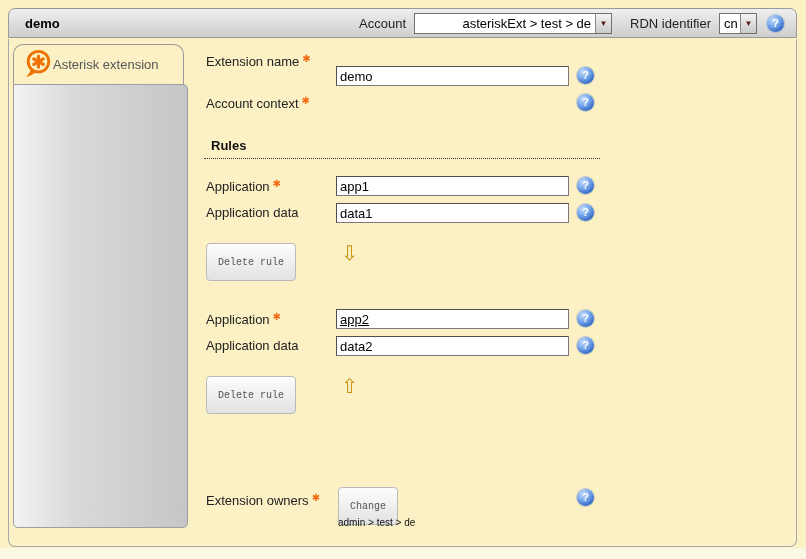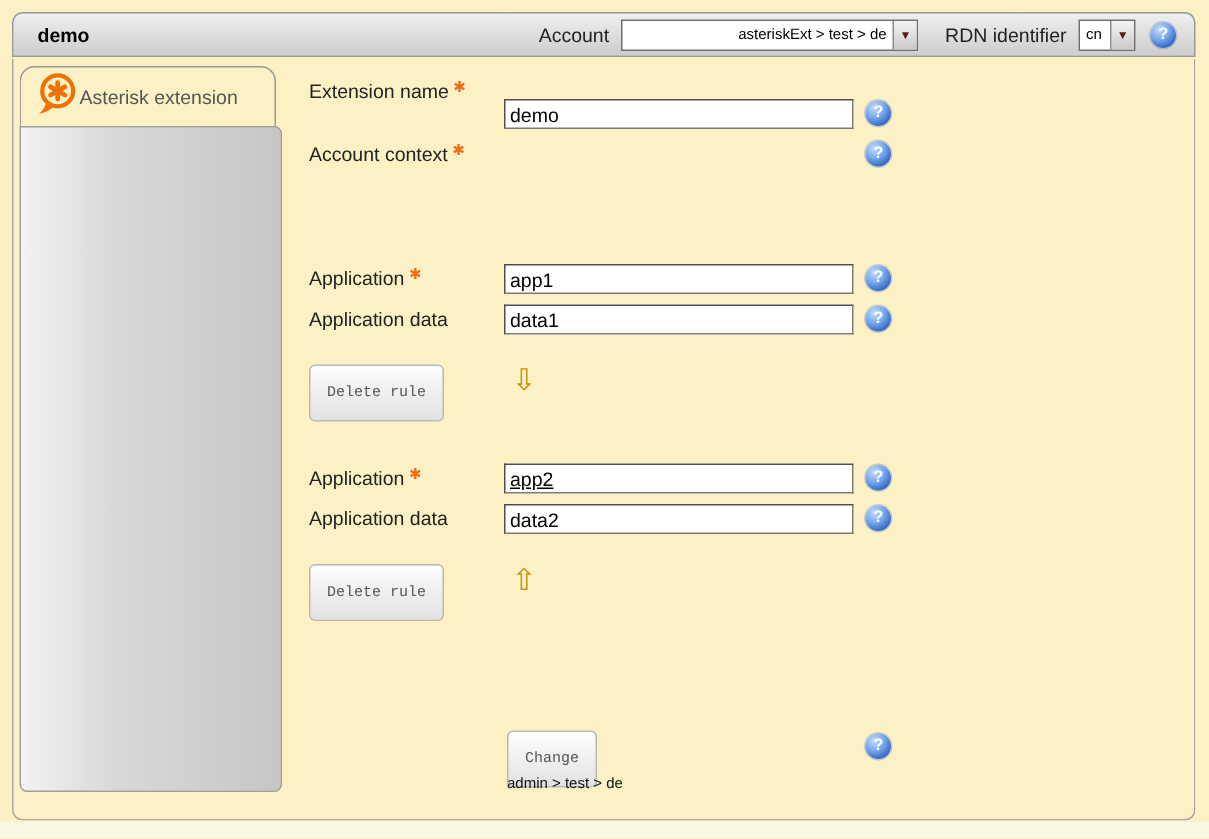"asteriskExt > test > de" .sel .sel-txt { font-size: 10px -> 13px }
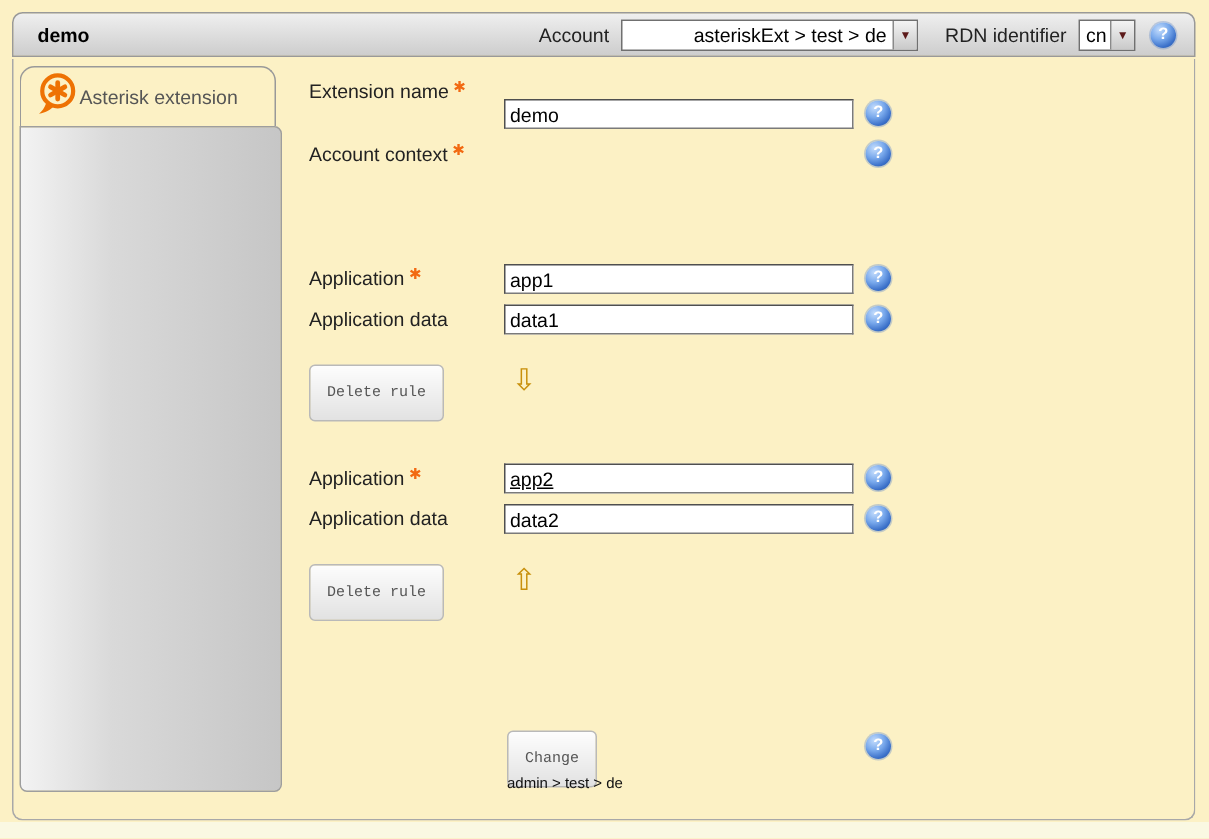"Rules" div.rules-heading { html: none -> <div>Rules</div> }
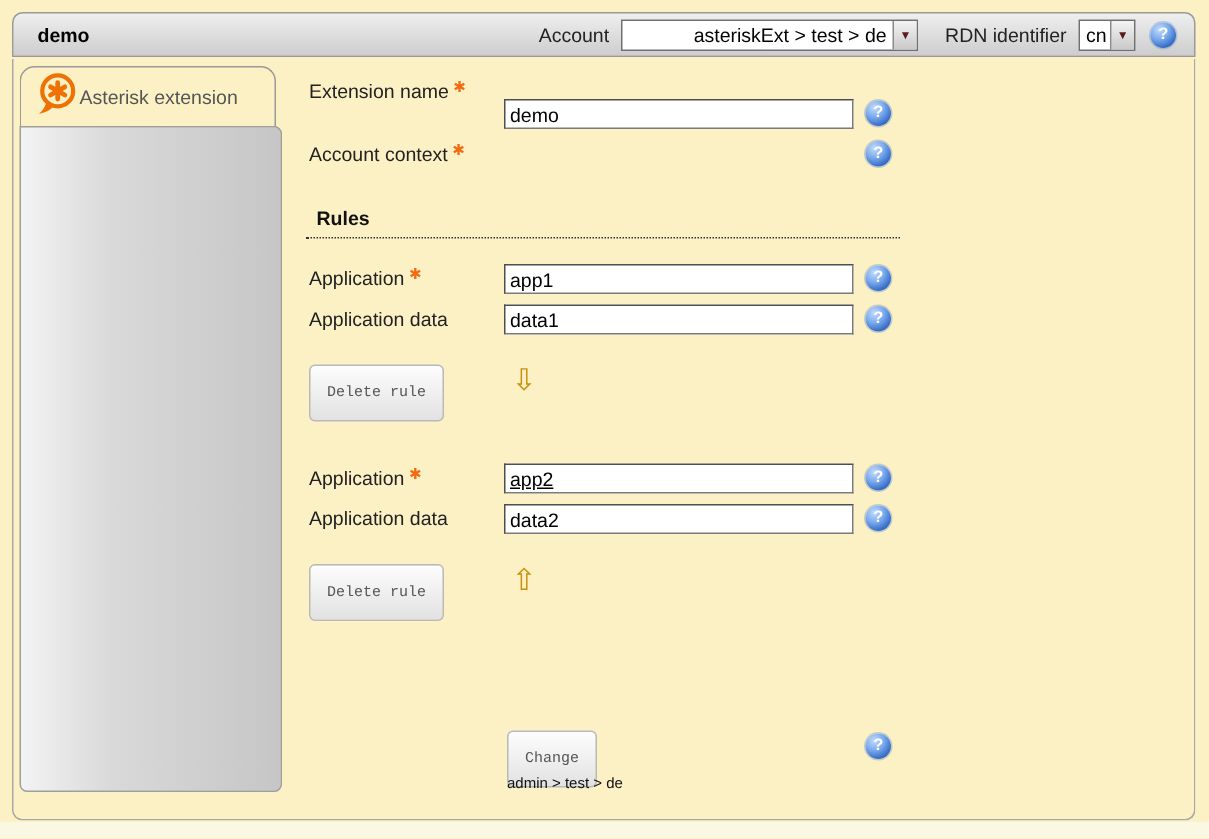"Extension owners ✱" span.flabel { html: none -> <span> <span>Extension owners</span><span>✱</span> </span> }
